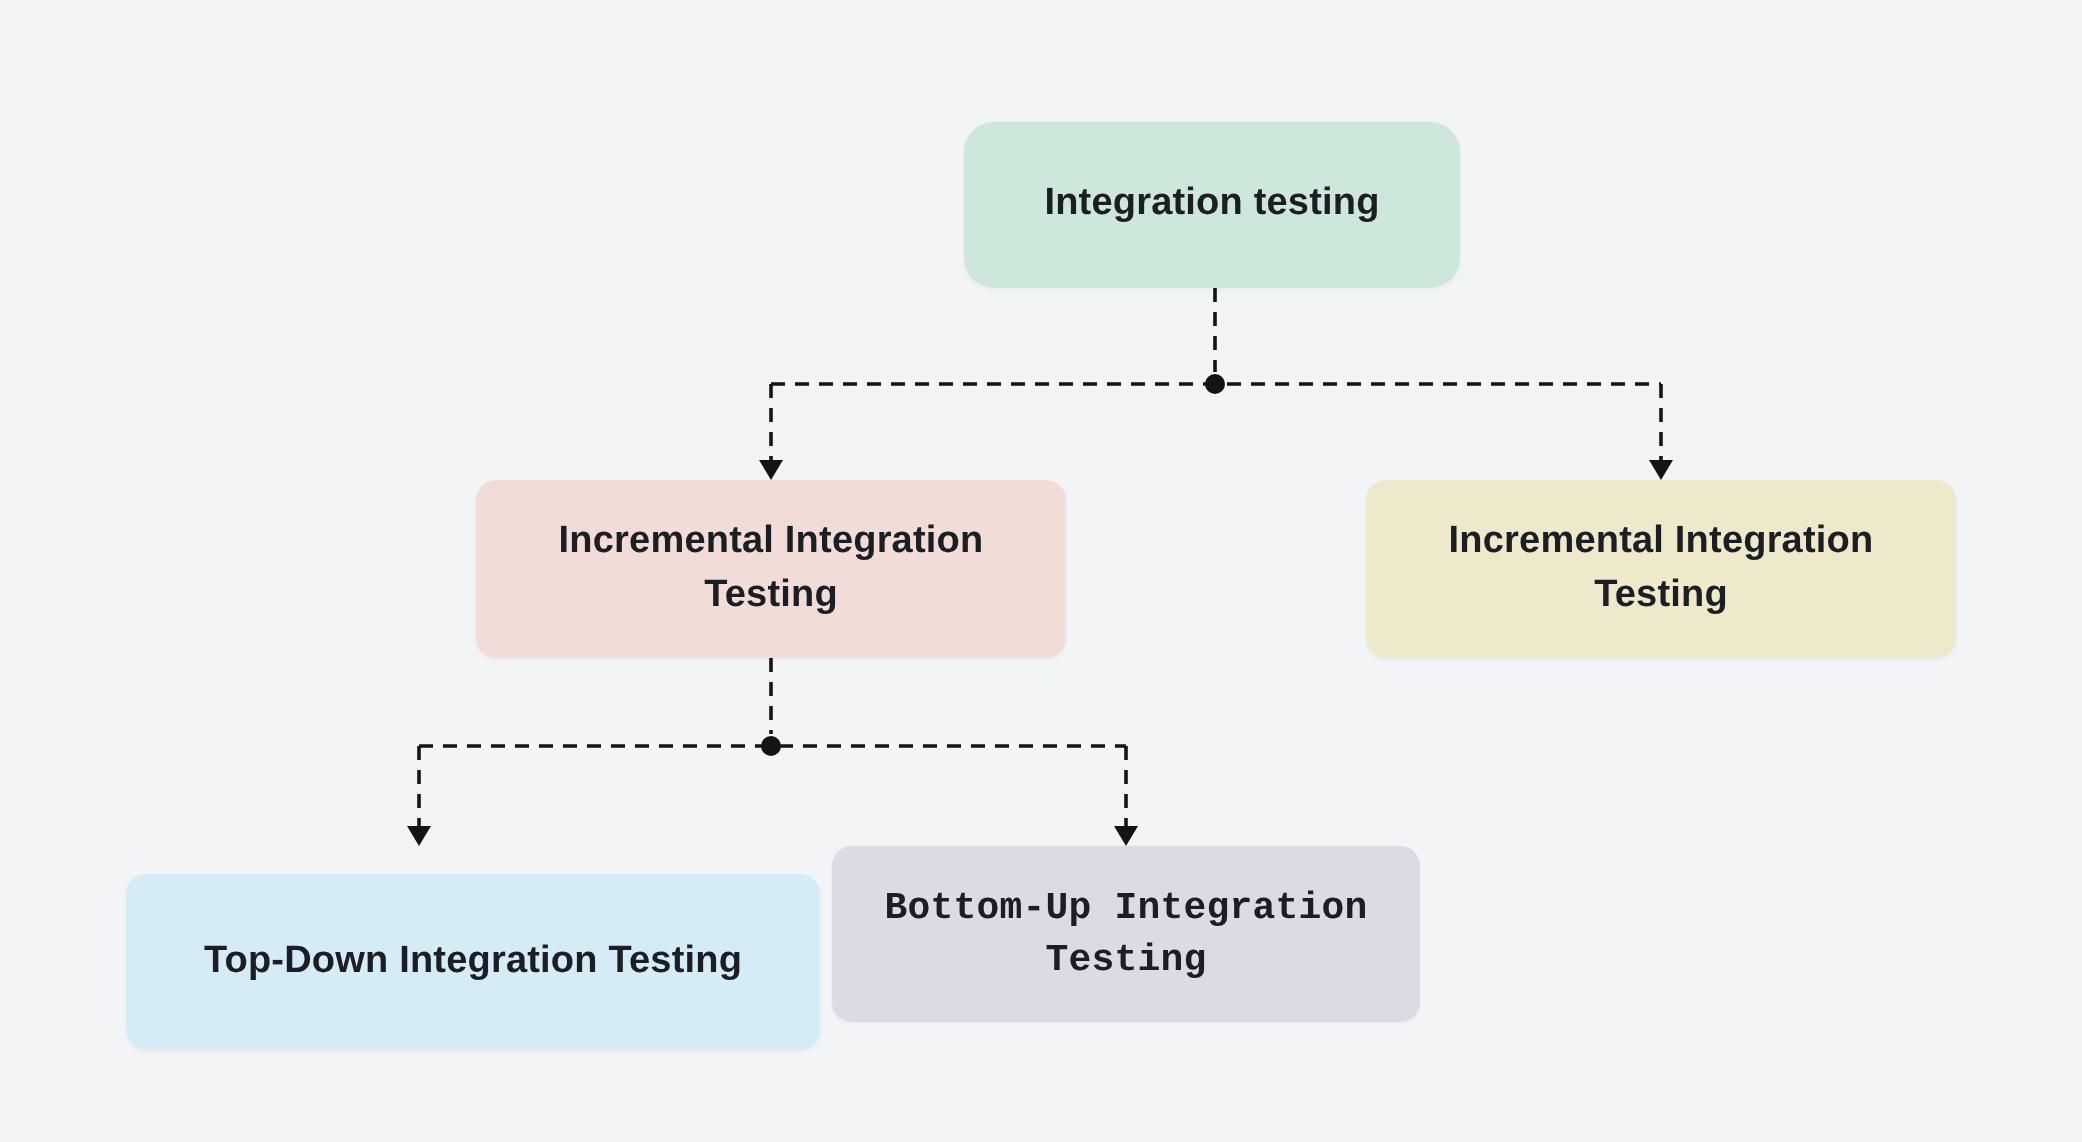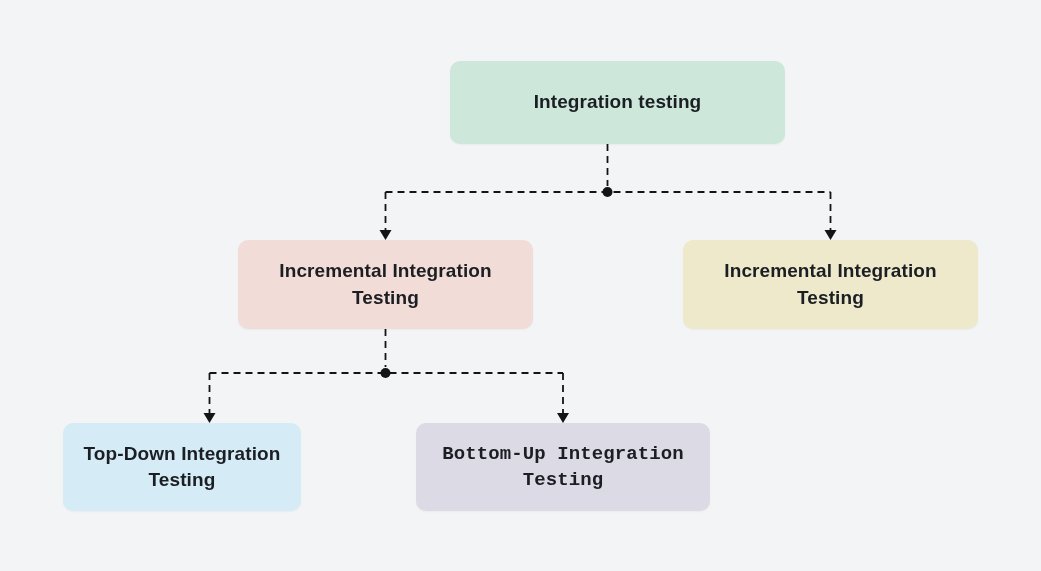"Integration testing" .n0 { border-radius: none -> 15px; left: 450px -> 482px; width: 335px -> 248px }
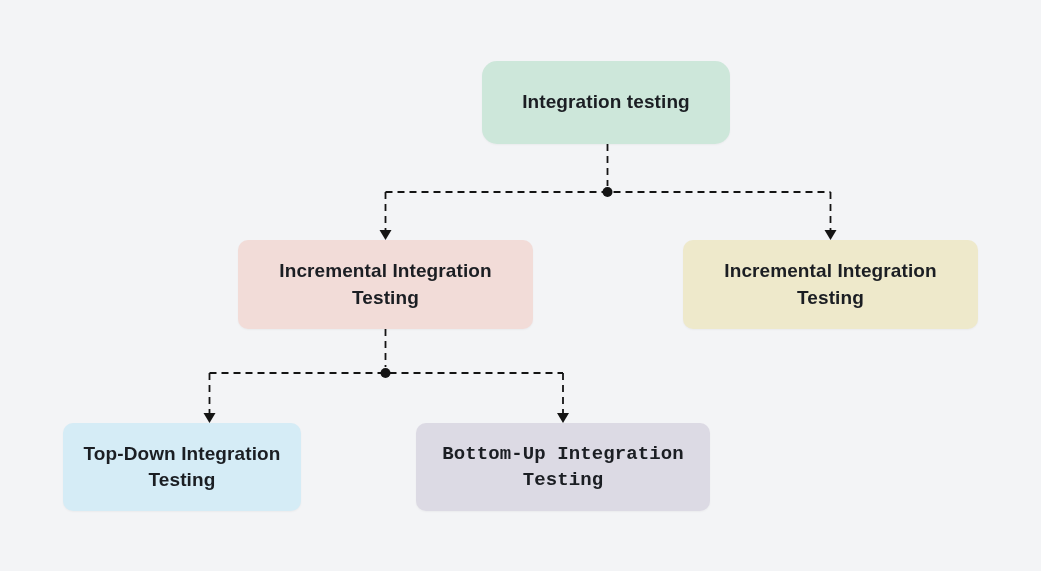"Top-Down Integration Testing" .n3 { top: 423px -> 437px; width: 238px -> 347px }
